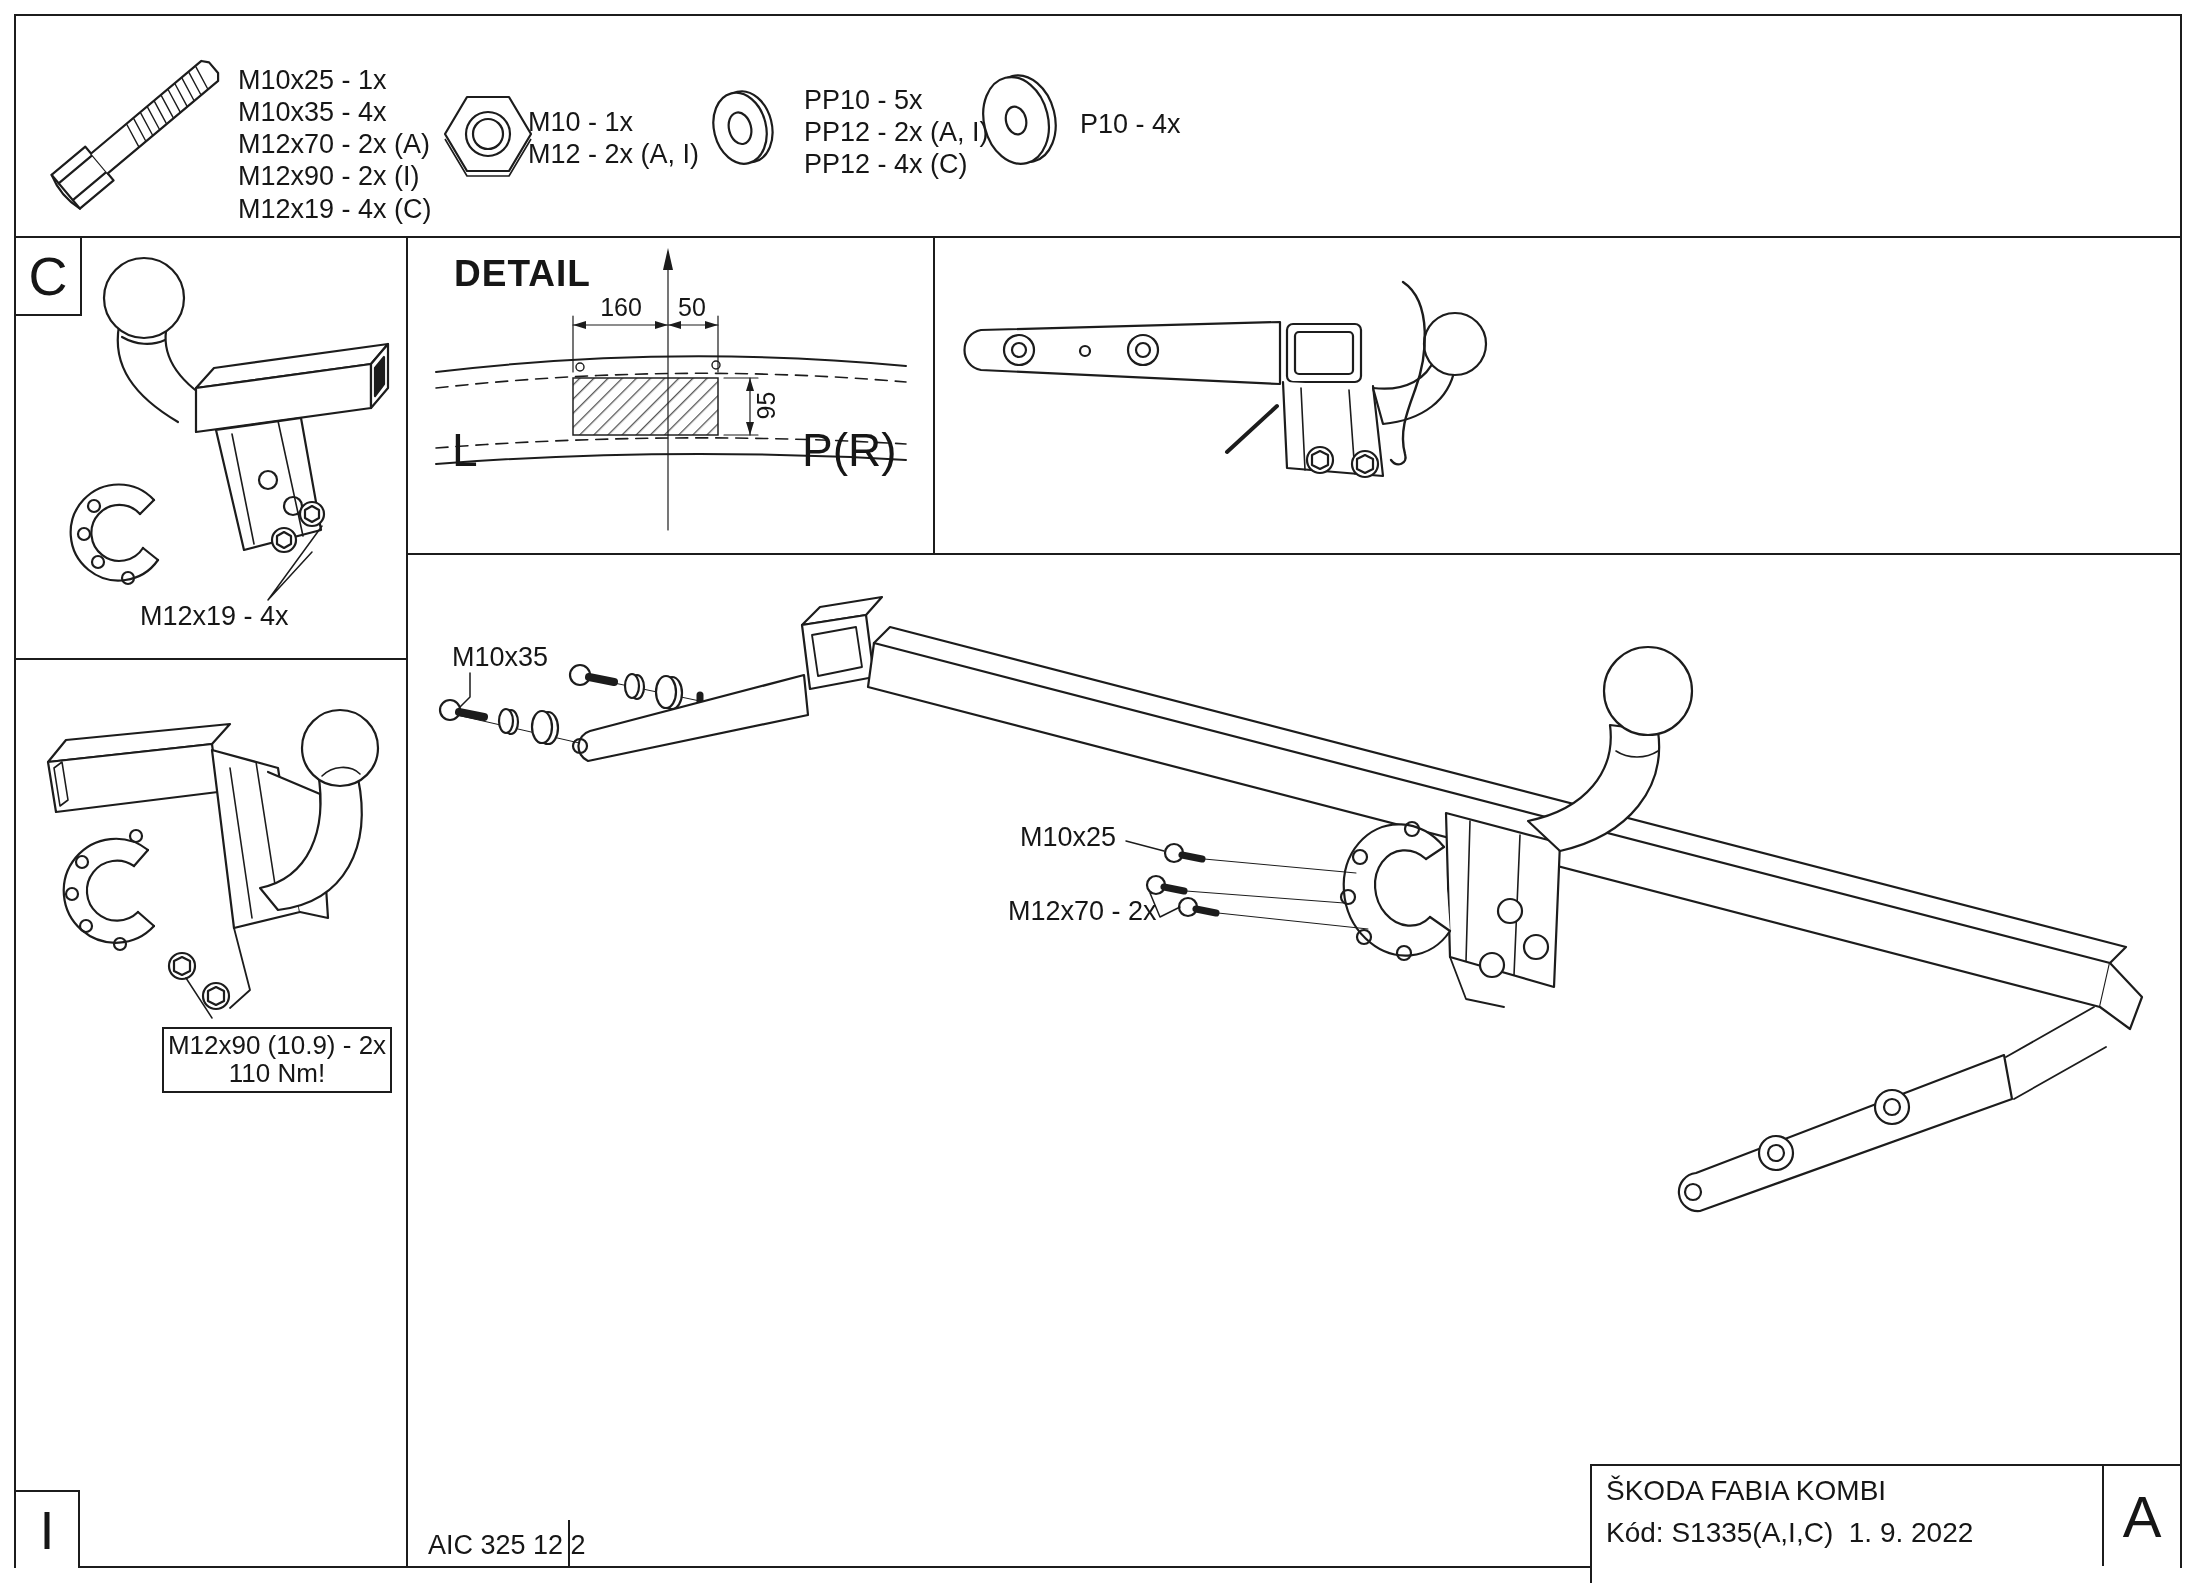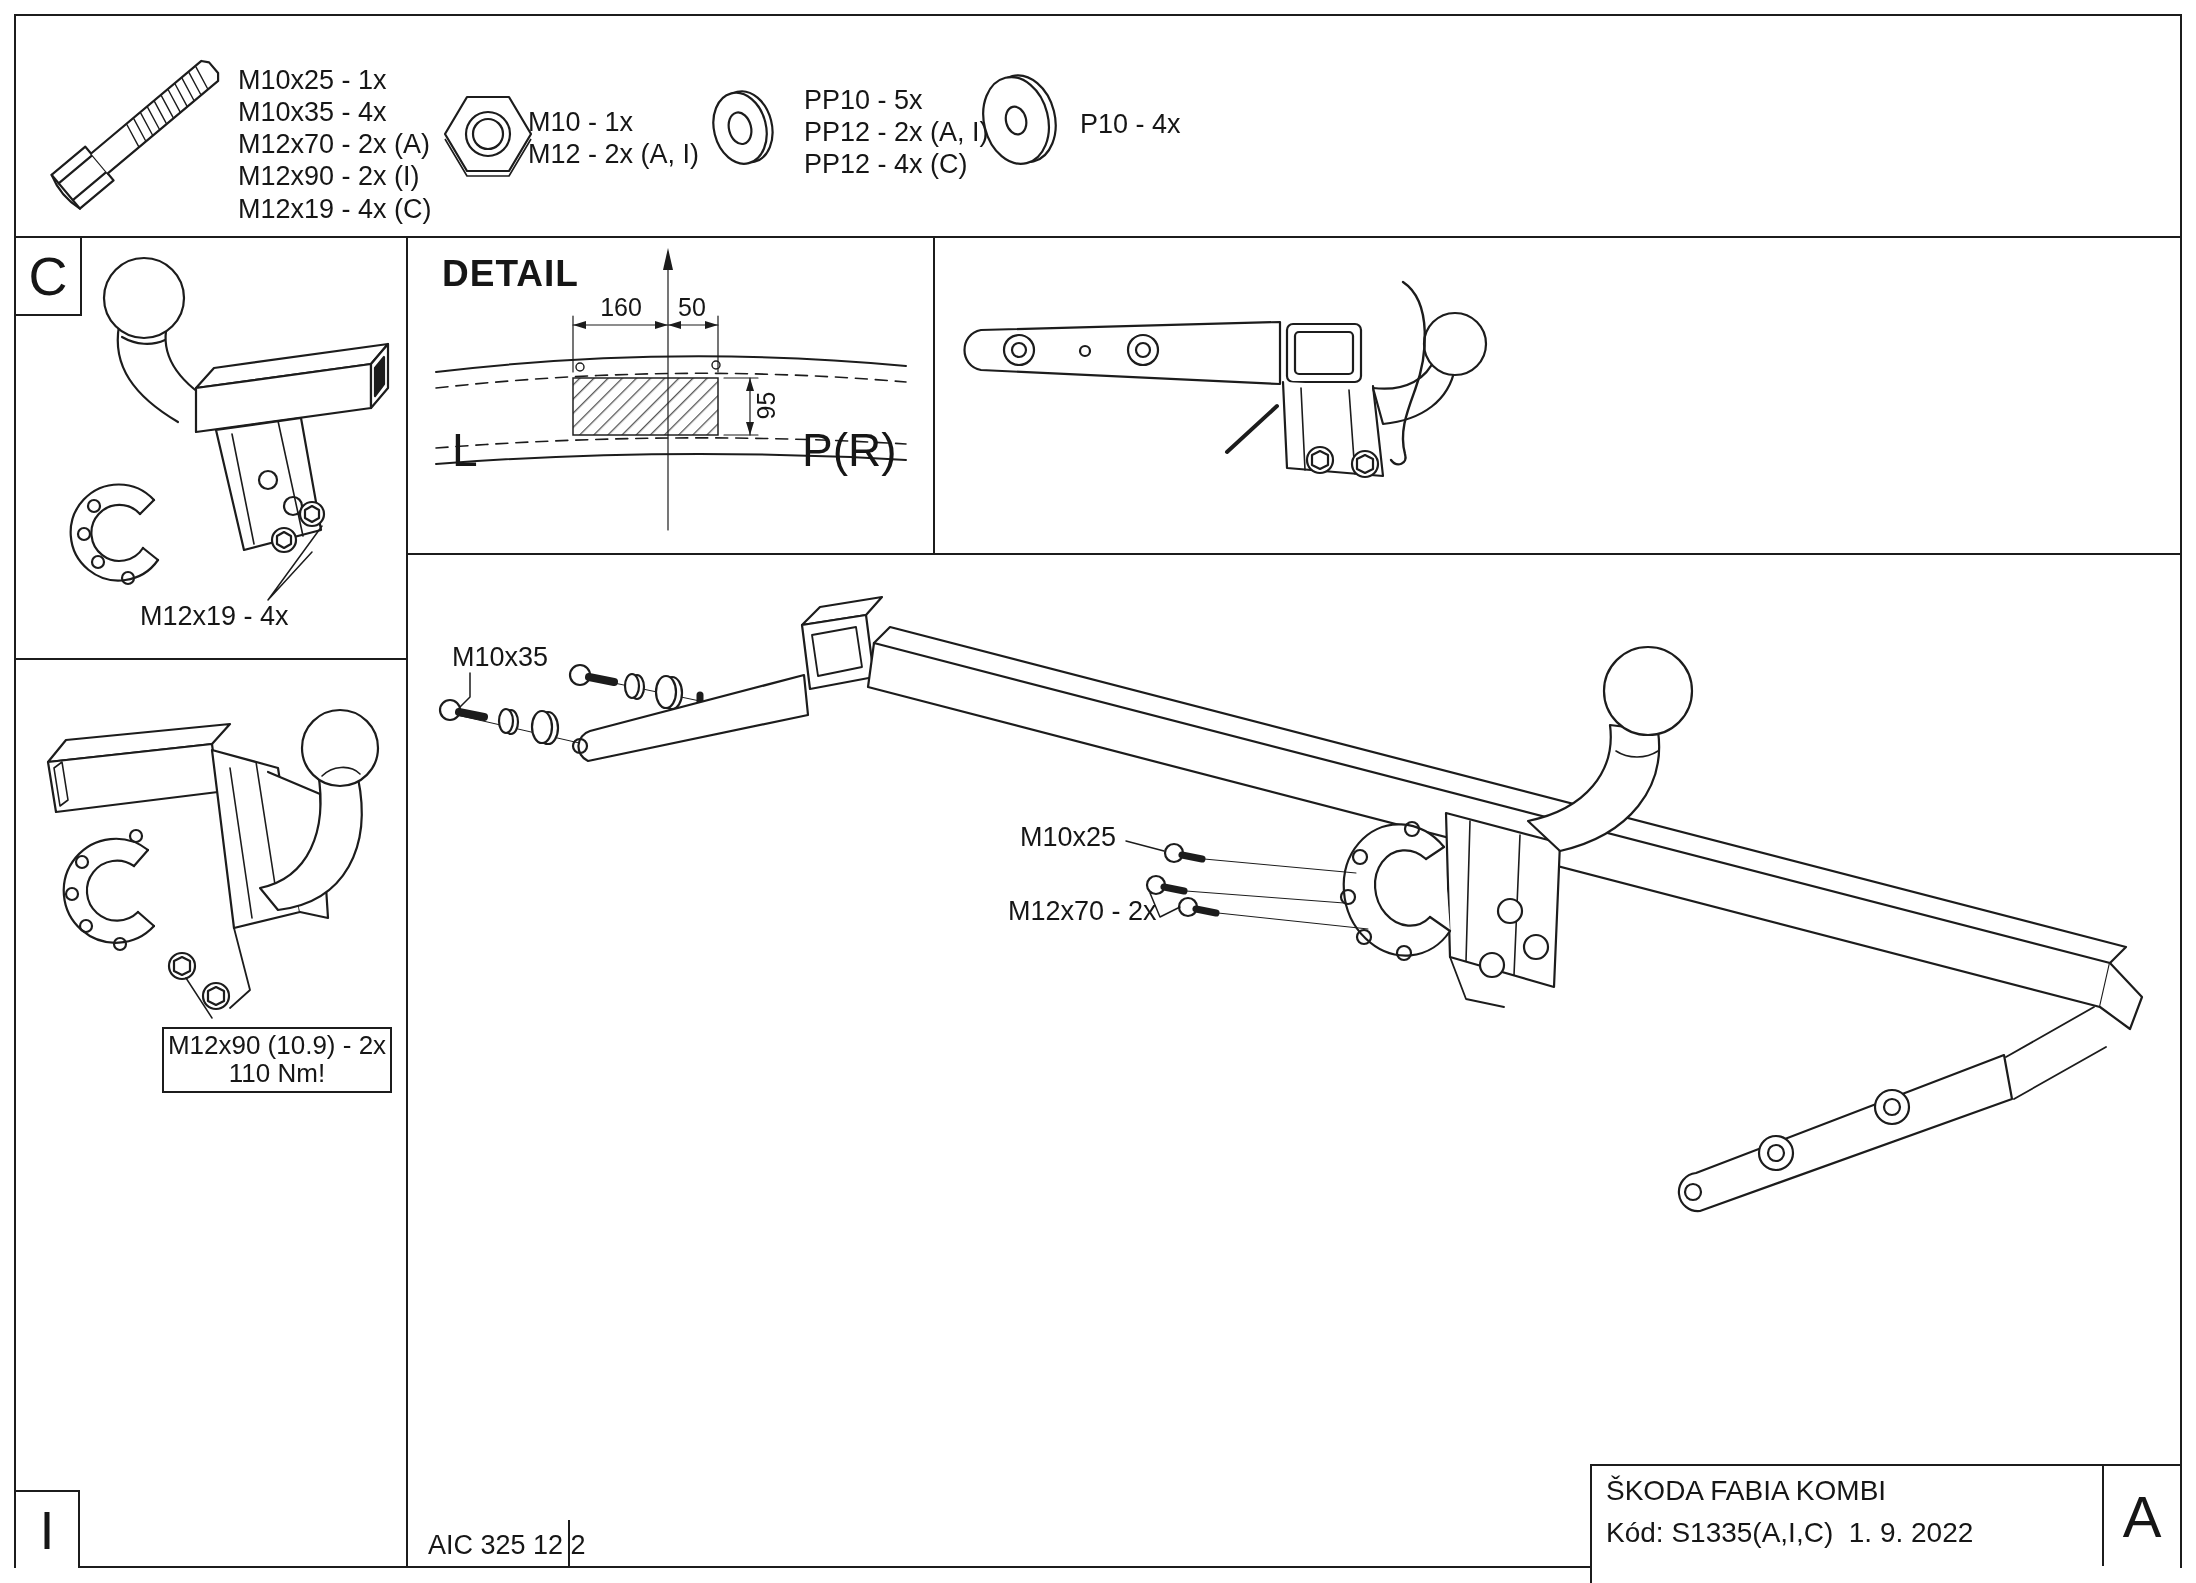"DETAIL" .detail-title { margin-left: none -> 12px }
